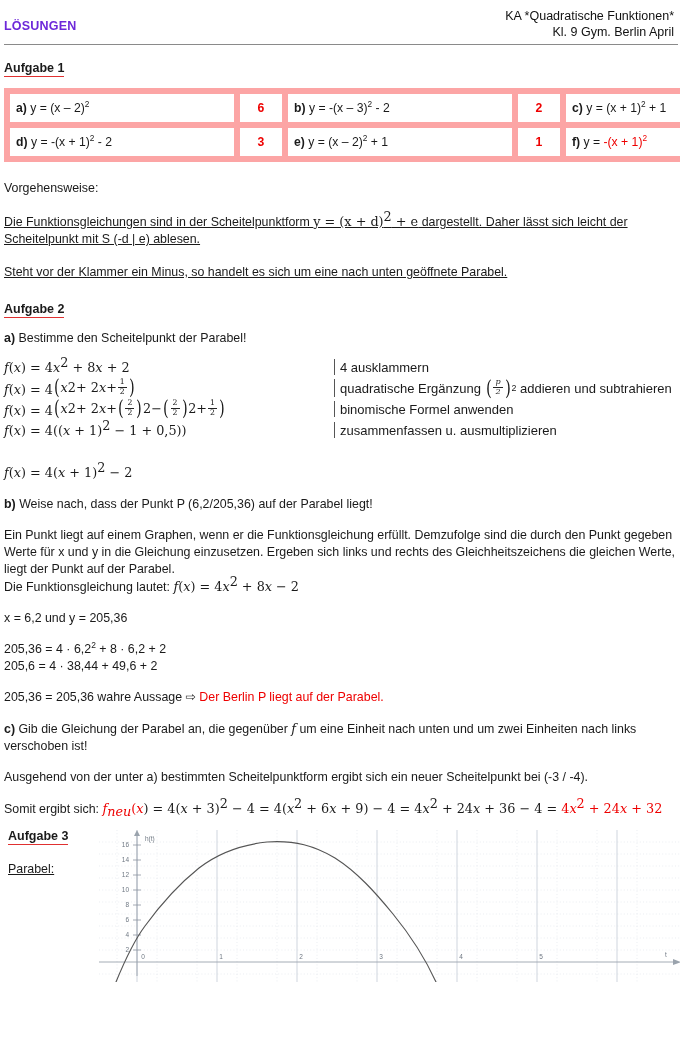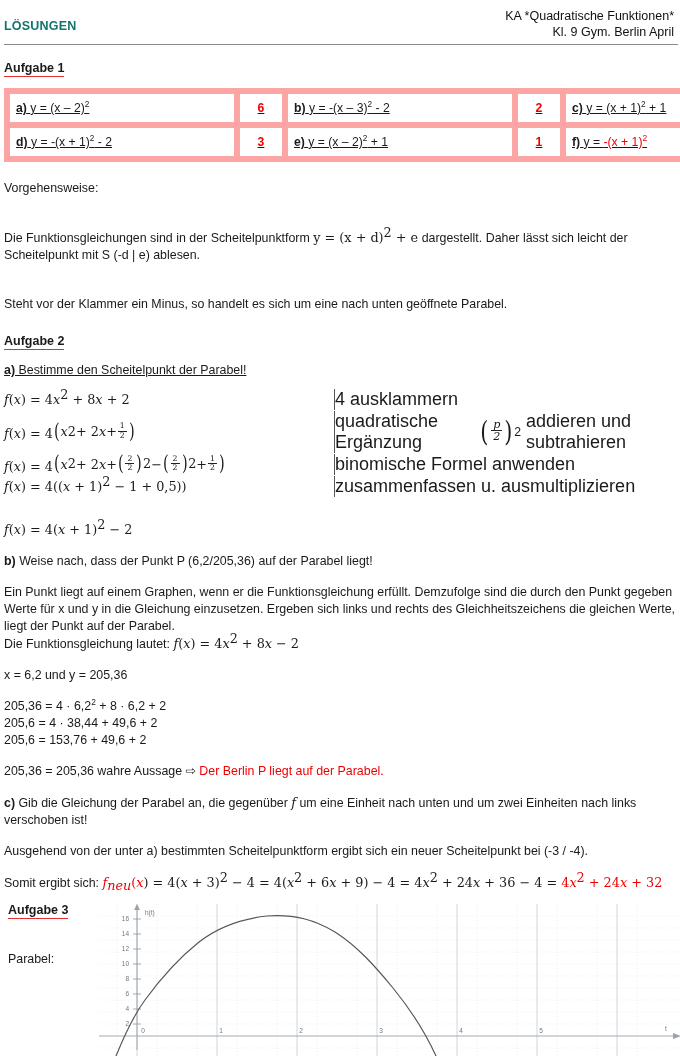"LÖSUNGEN" .loesungen { color: #0f766e -> #6d28d9 }
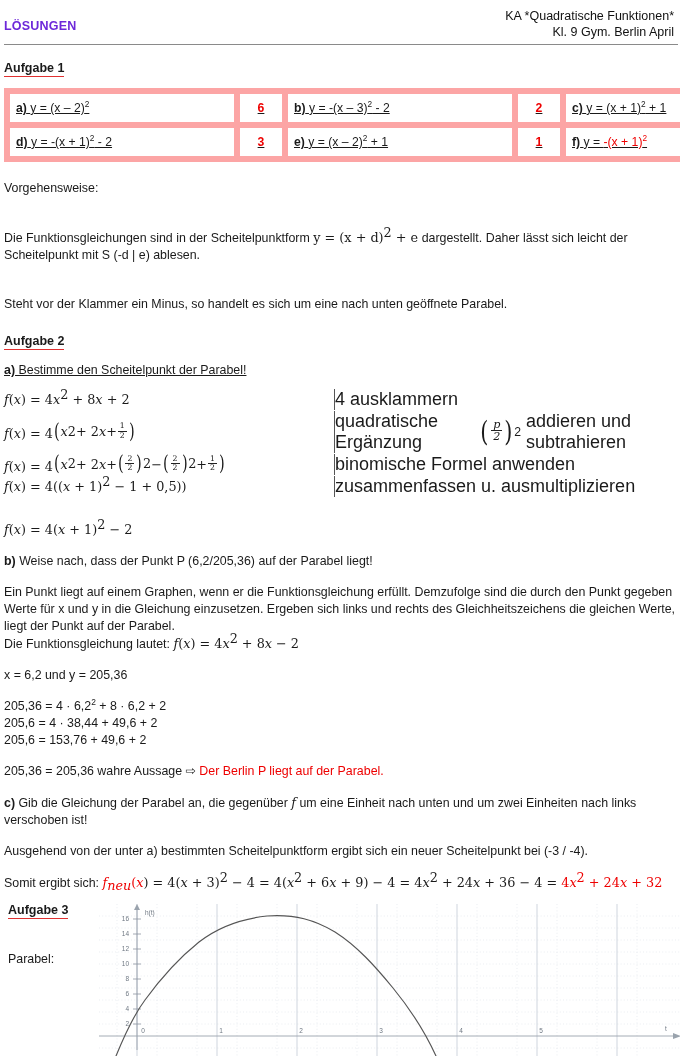"Aufgabe 1" .mt12 { text-decoration: underline -> none }
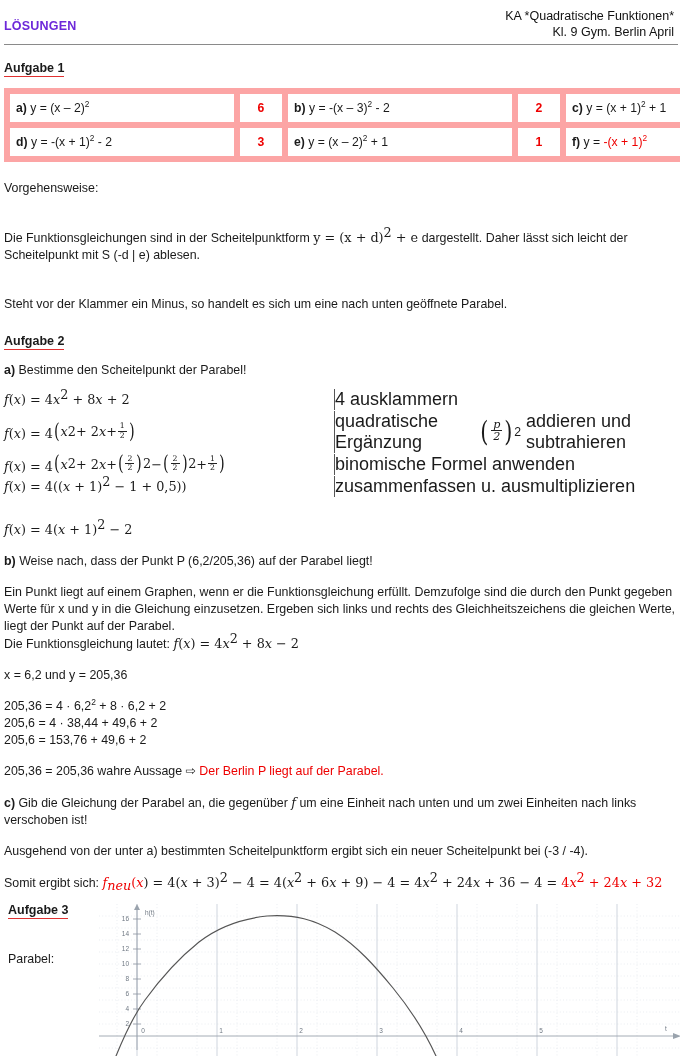"Die Funktionsgleichungen sind in der" .mt16 { margin-top: 32px -> 16px; text-decoration: none -> underline }
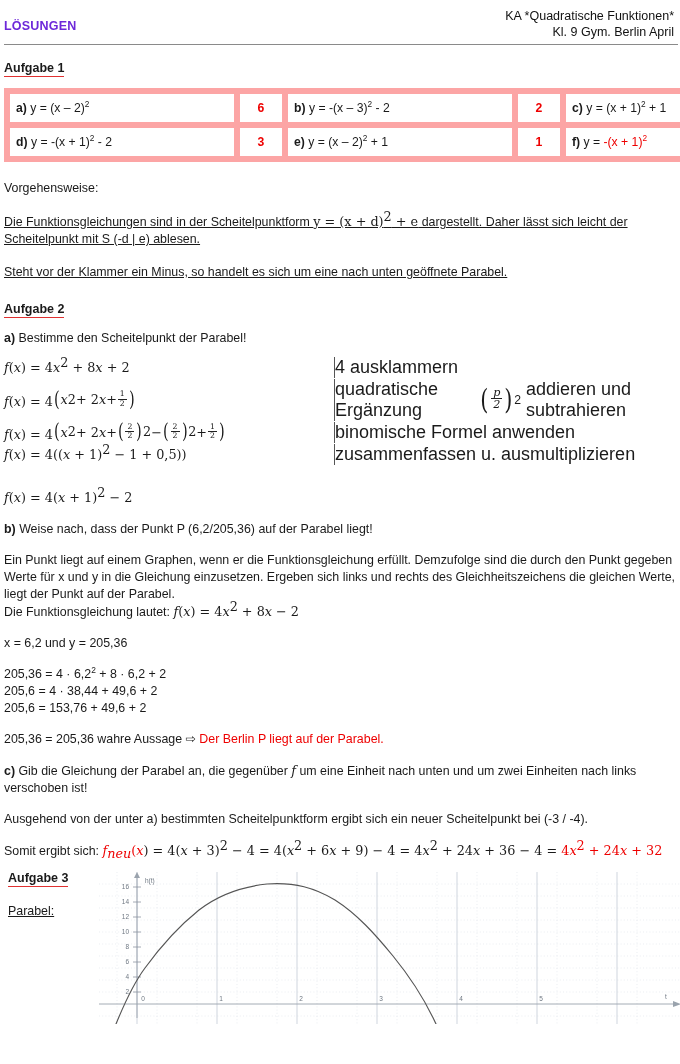"4 ausklammern" .deriv-right { font-size: 18px -> 13px; padding-left: none -> 5px }
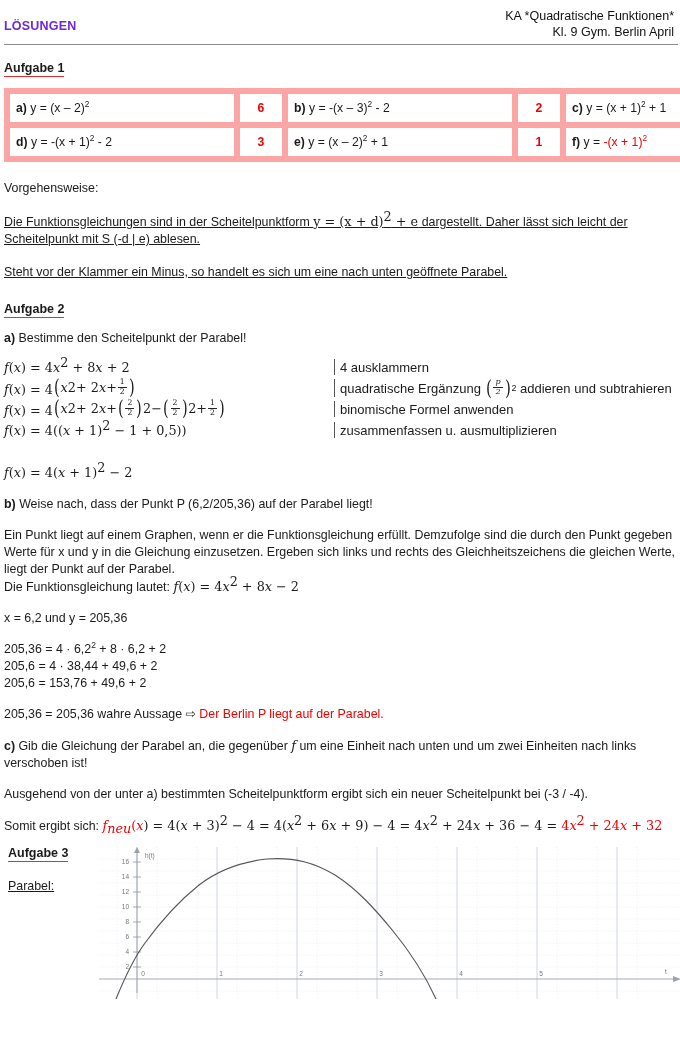"205,6 = 153,76 + 49,6" div.p { html: <div>205,6 = 153,76 + 49,6 + 2</div> -> none }
